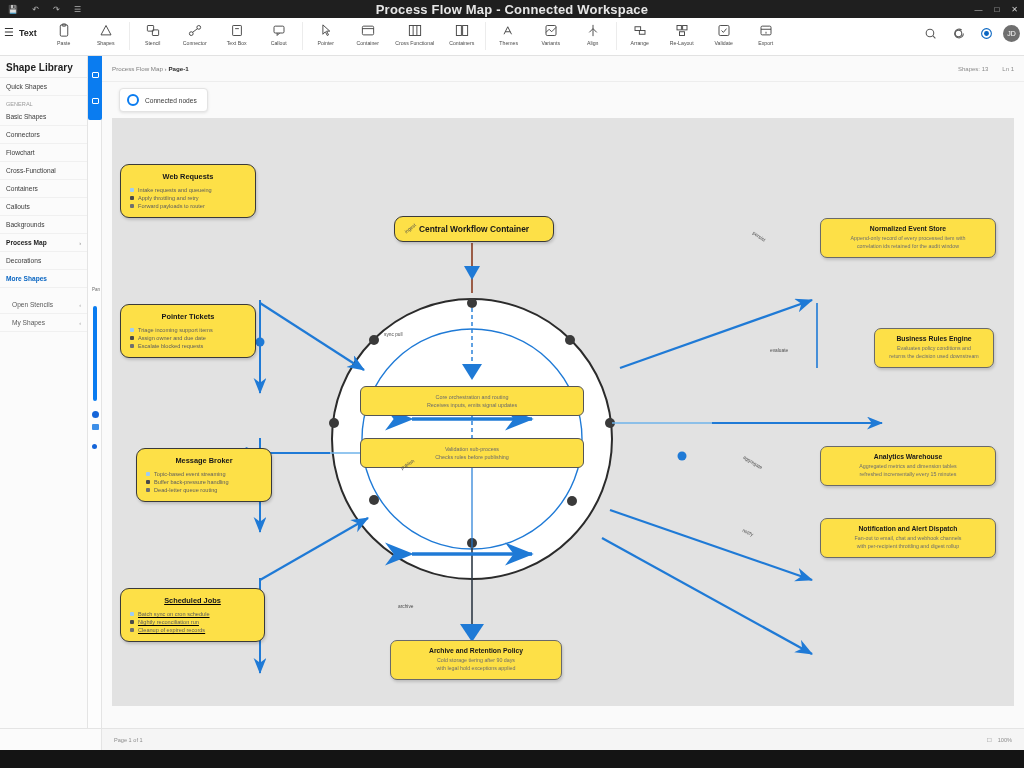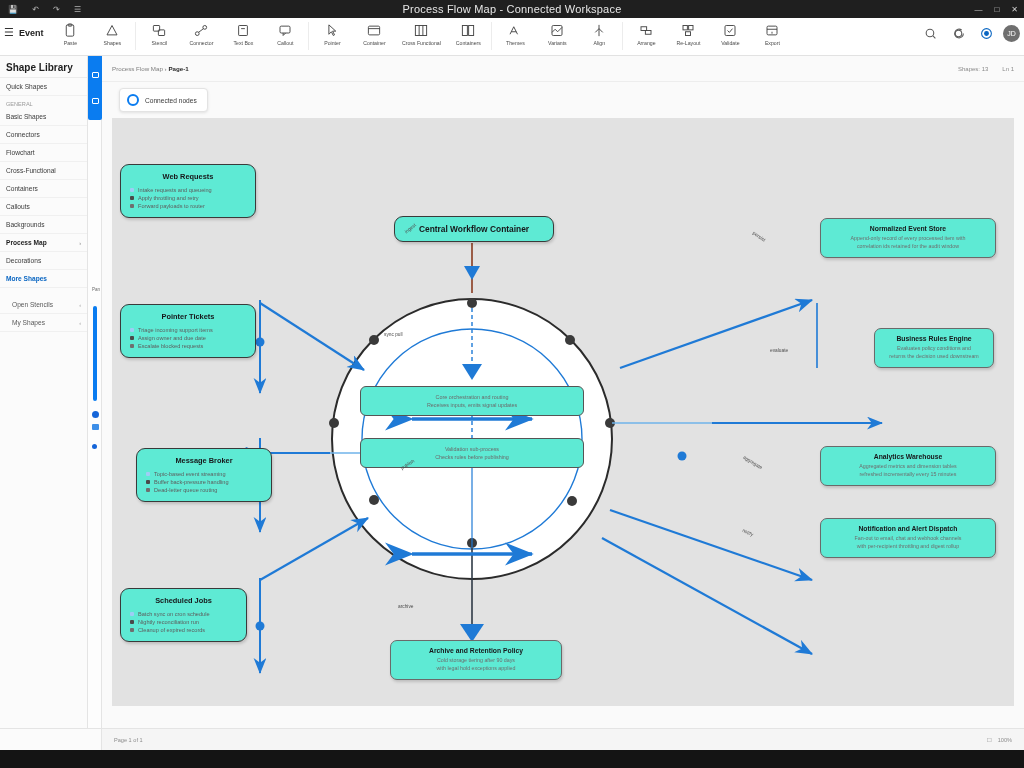"Process Flow Map - Connected" .tb-title { font-size: 11px -> 13px; font-weight: none -> bold }
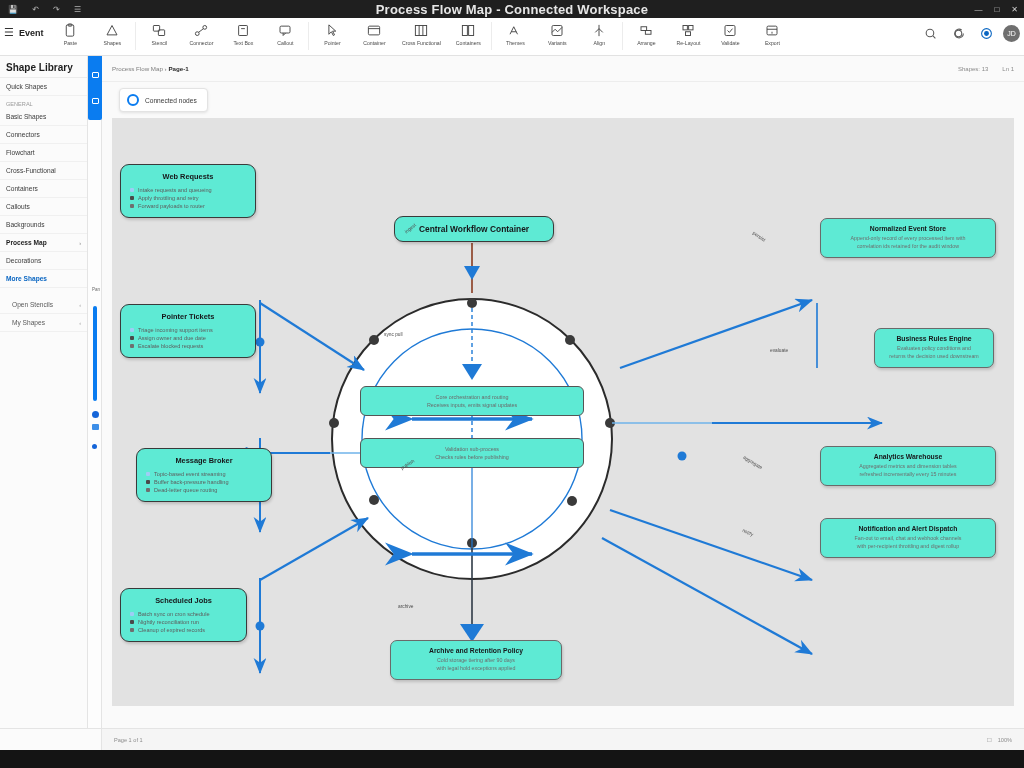"Event" span.lbl { text: Event -> Text }
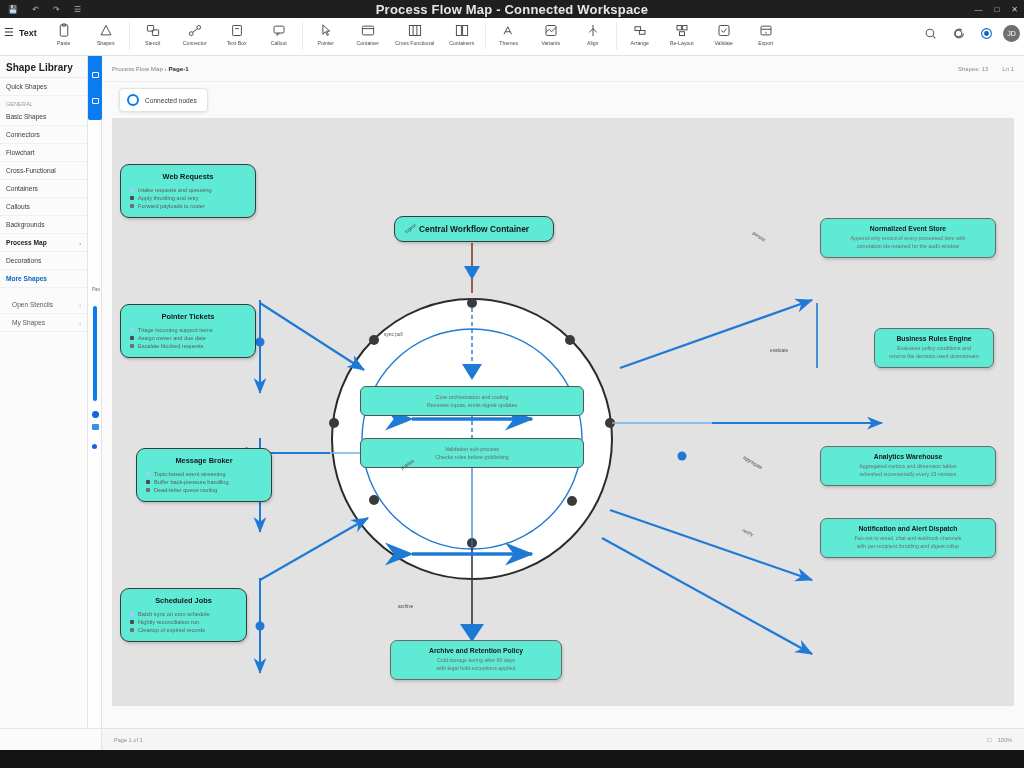"Web Requests" .node { background: #5eead4 -> #fde047 }
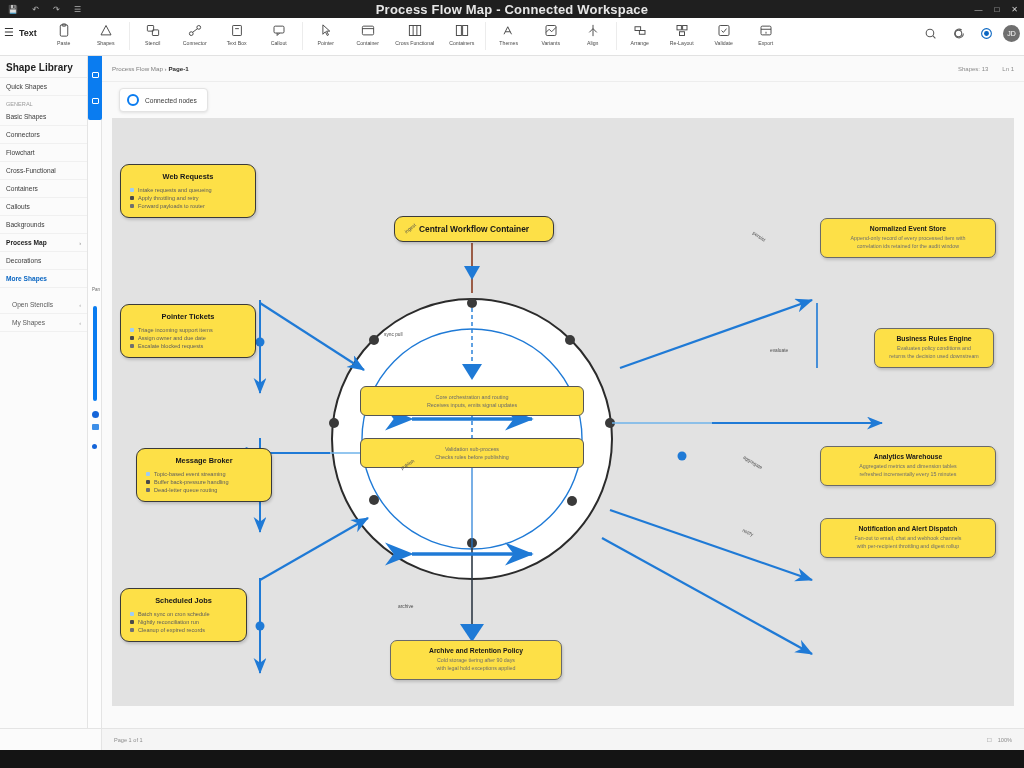"Scheduled Jobs" div.node { text-decoration: none -> underline; width: 127px -> 145px }
